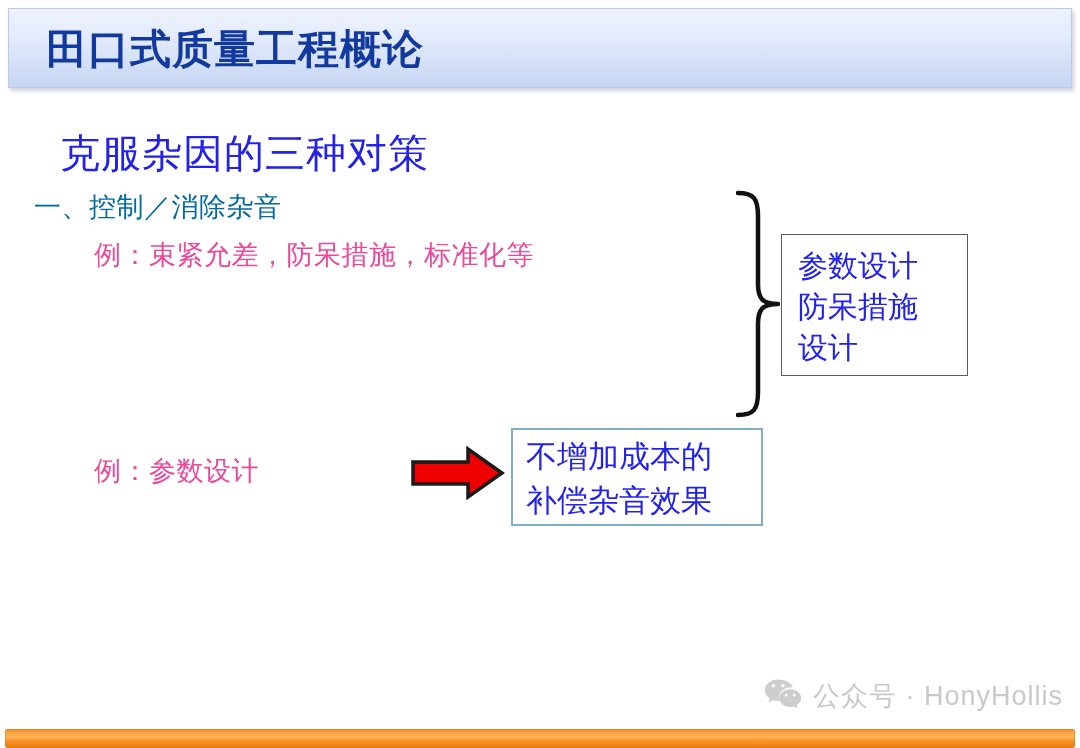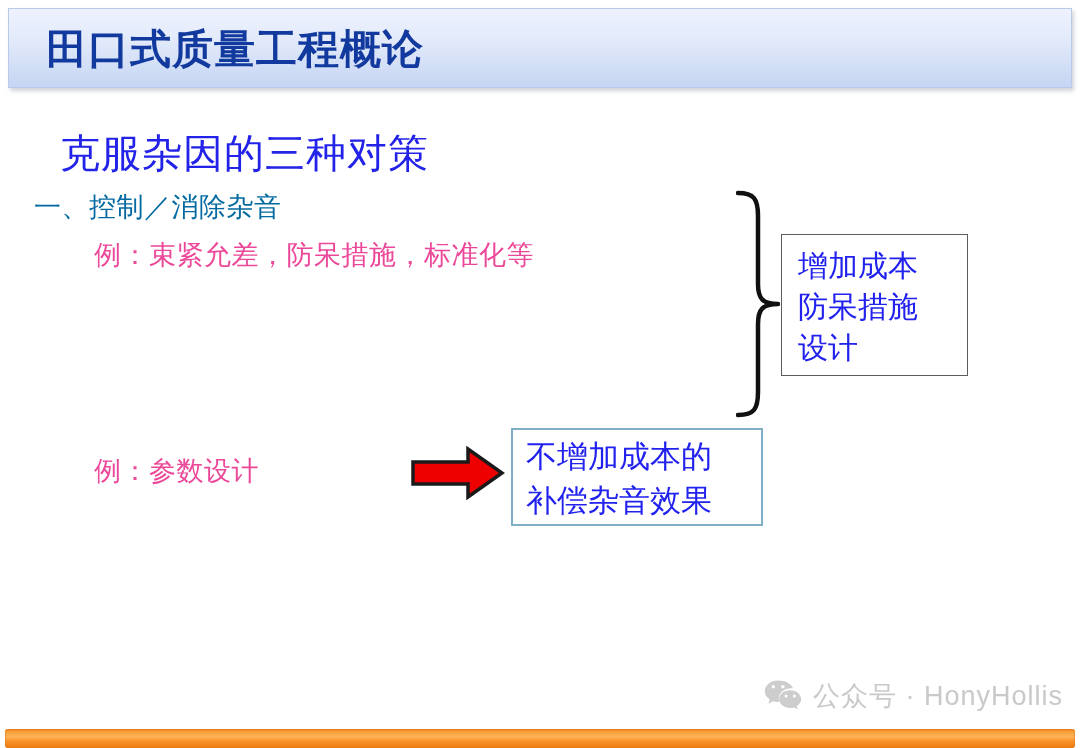"增加成本" div { text: 增加成本 -> 参数设计 }
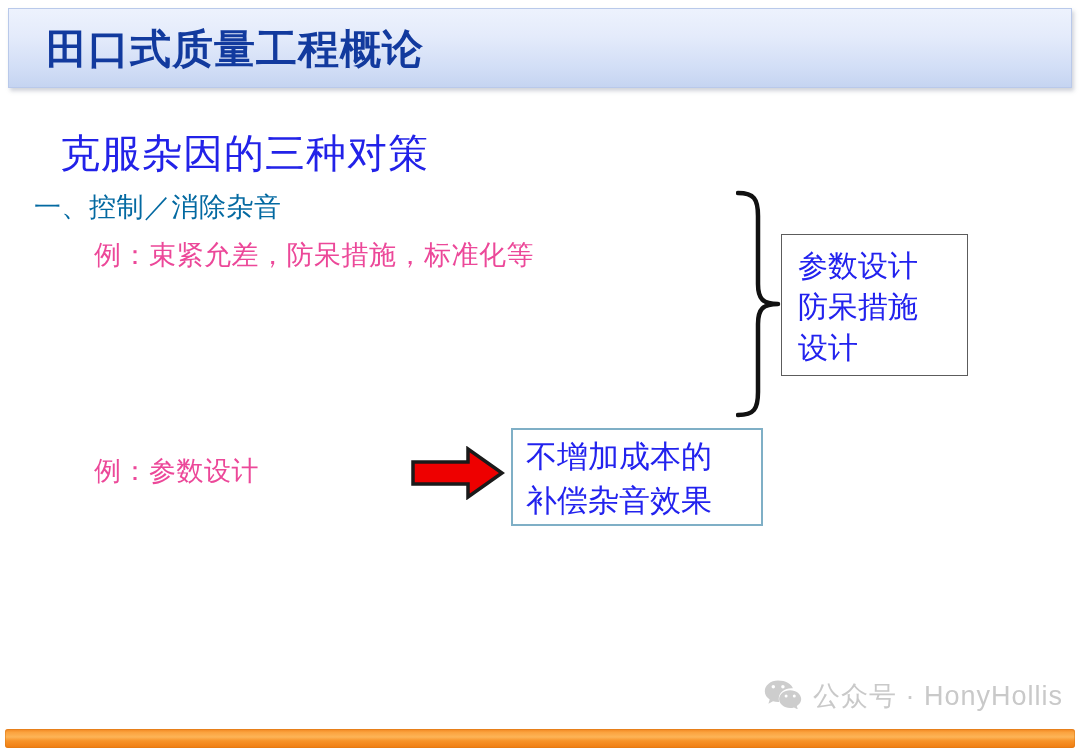"公众号 · HonyHollis" #footer-watermark { align-items: center -> none }
